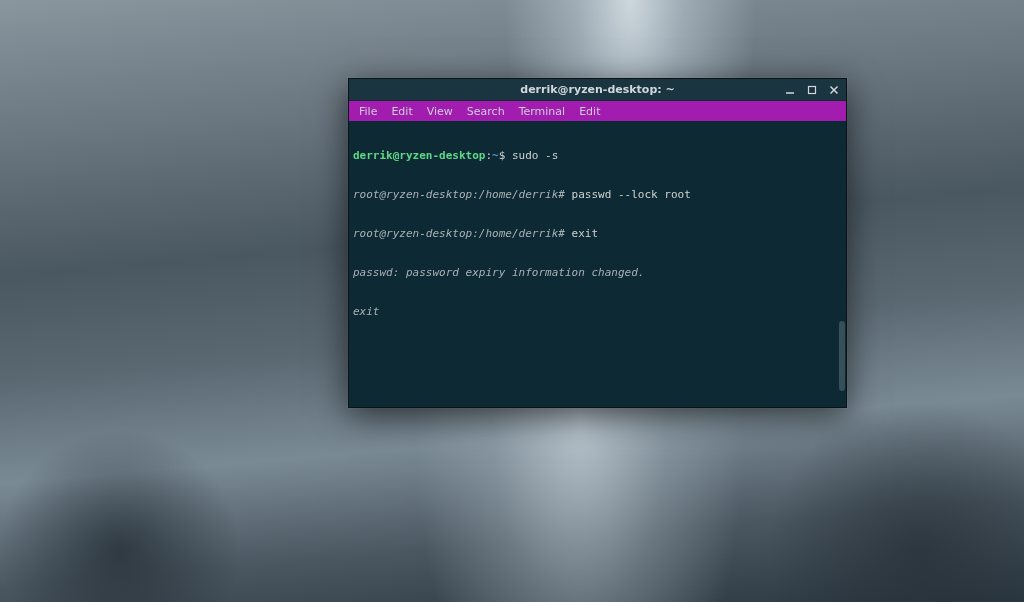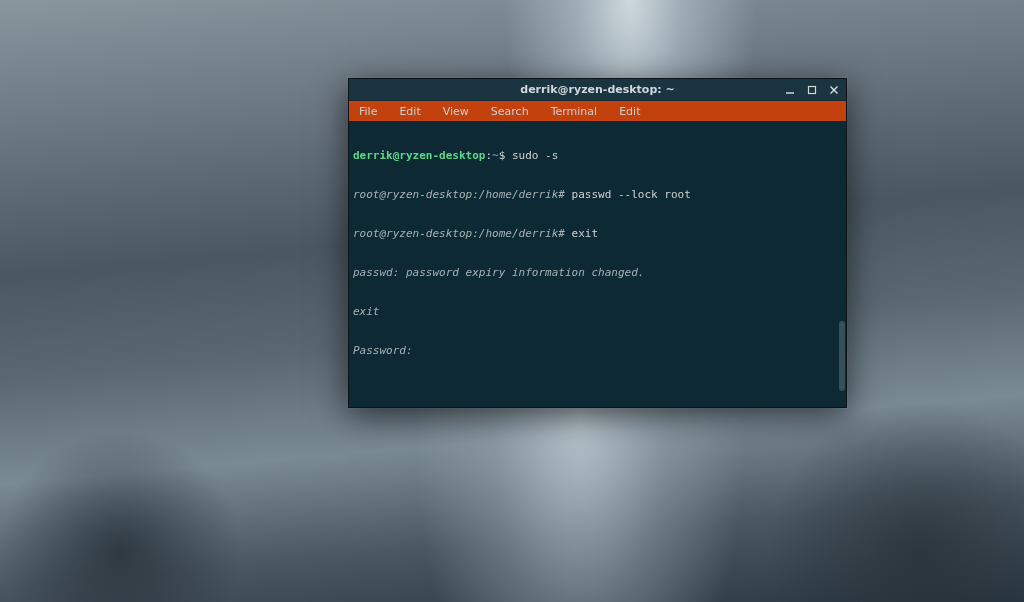"File" .menubar { background: #c2410c -> #a21caf; gap: 10px -> 2px }
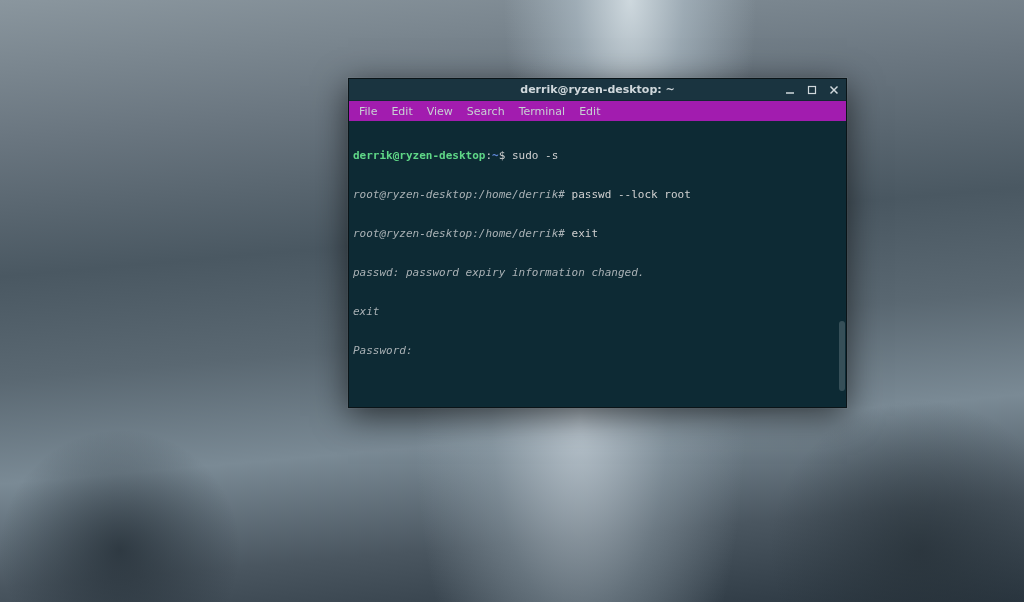"Password:" span.term-line { html: <span><span>Password:</span></span> -> none }
